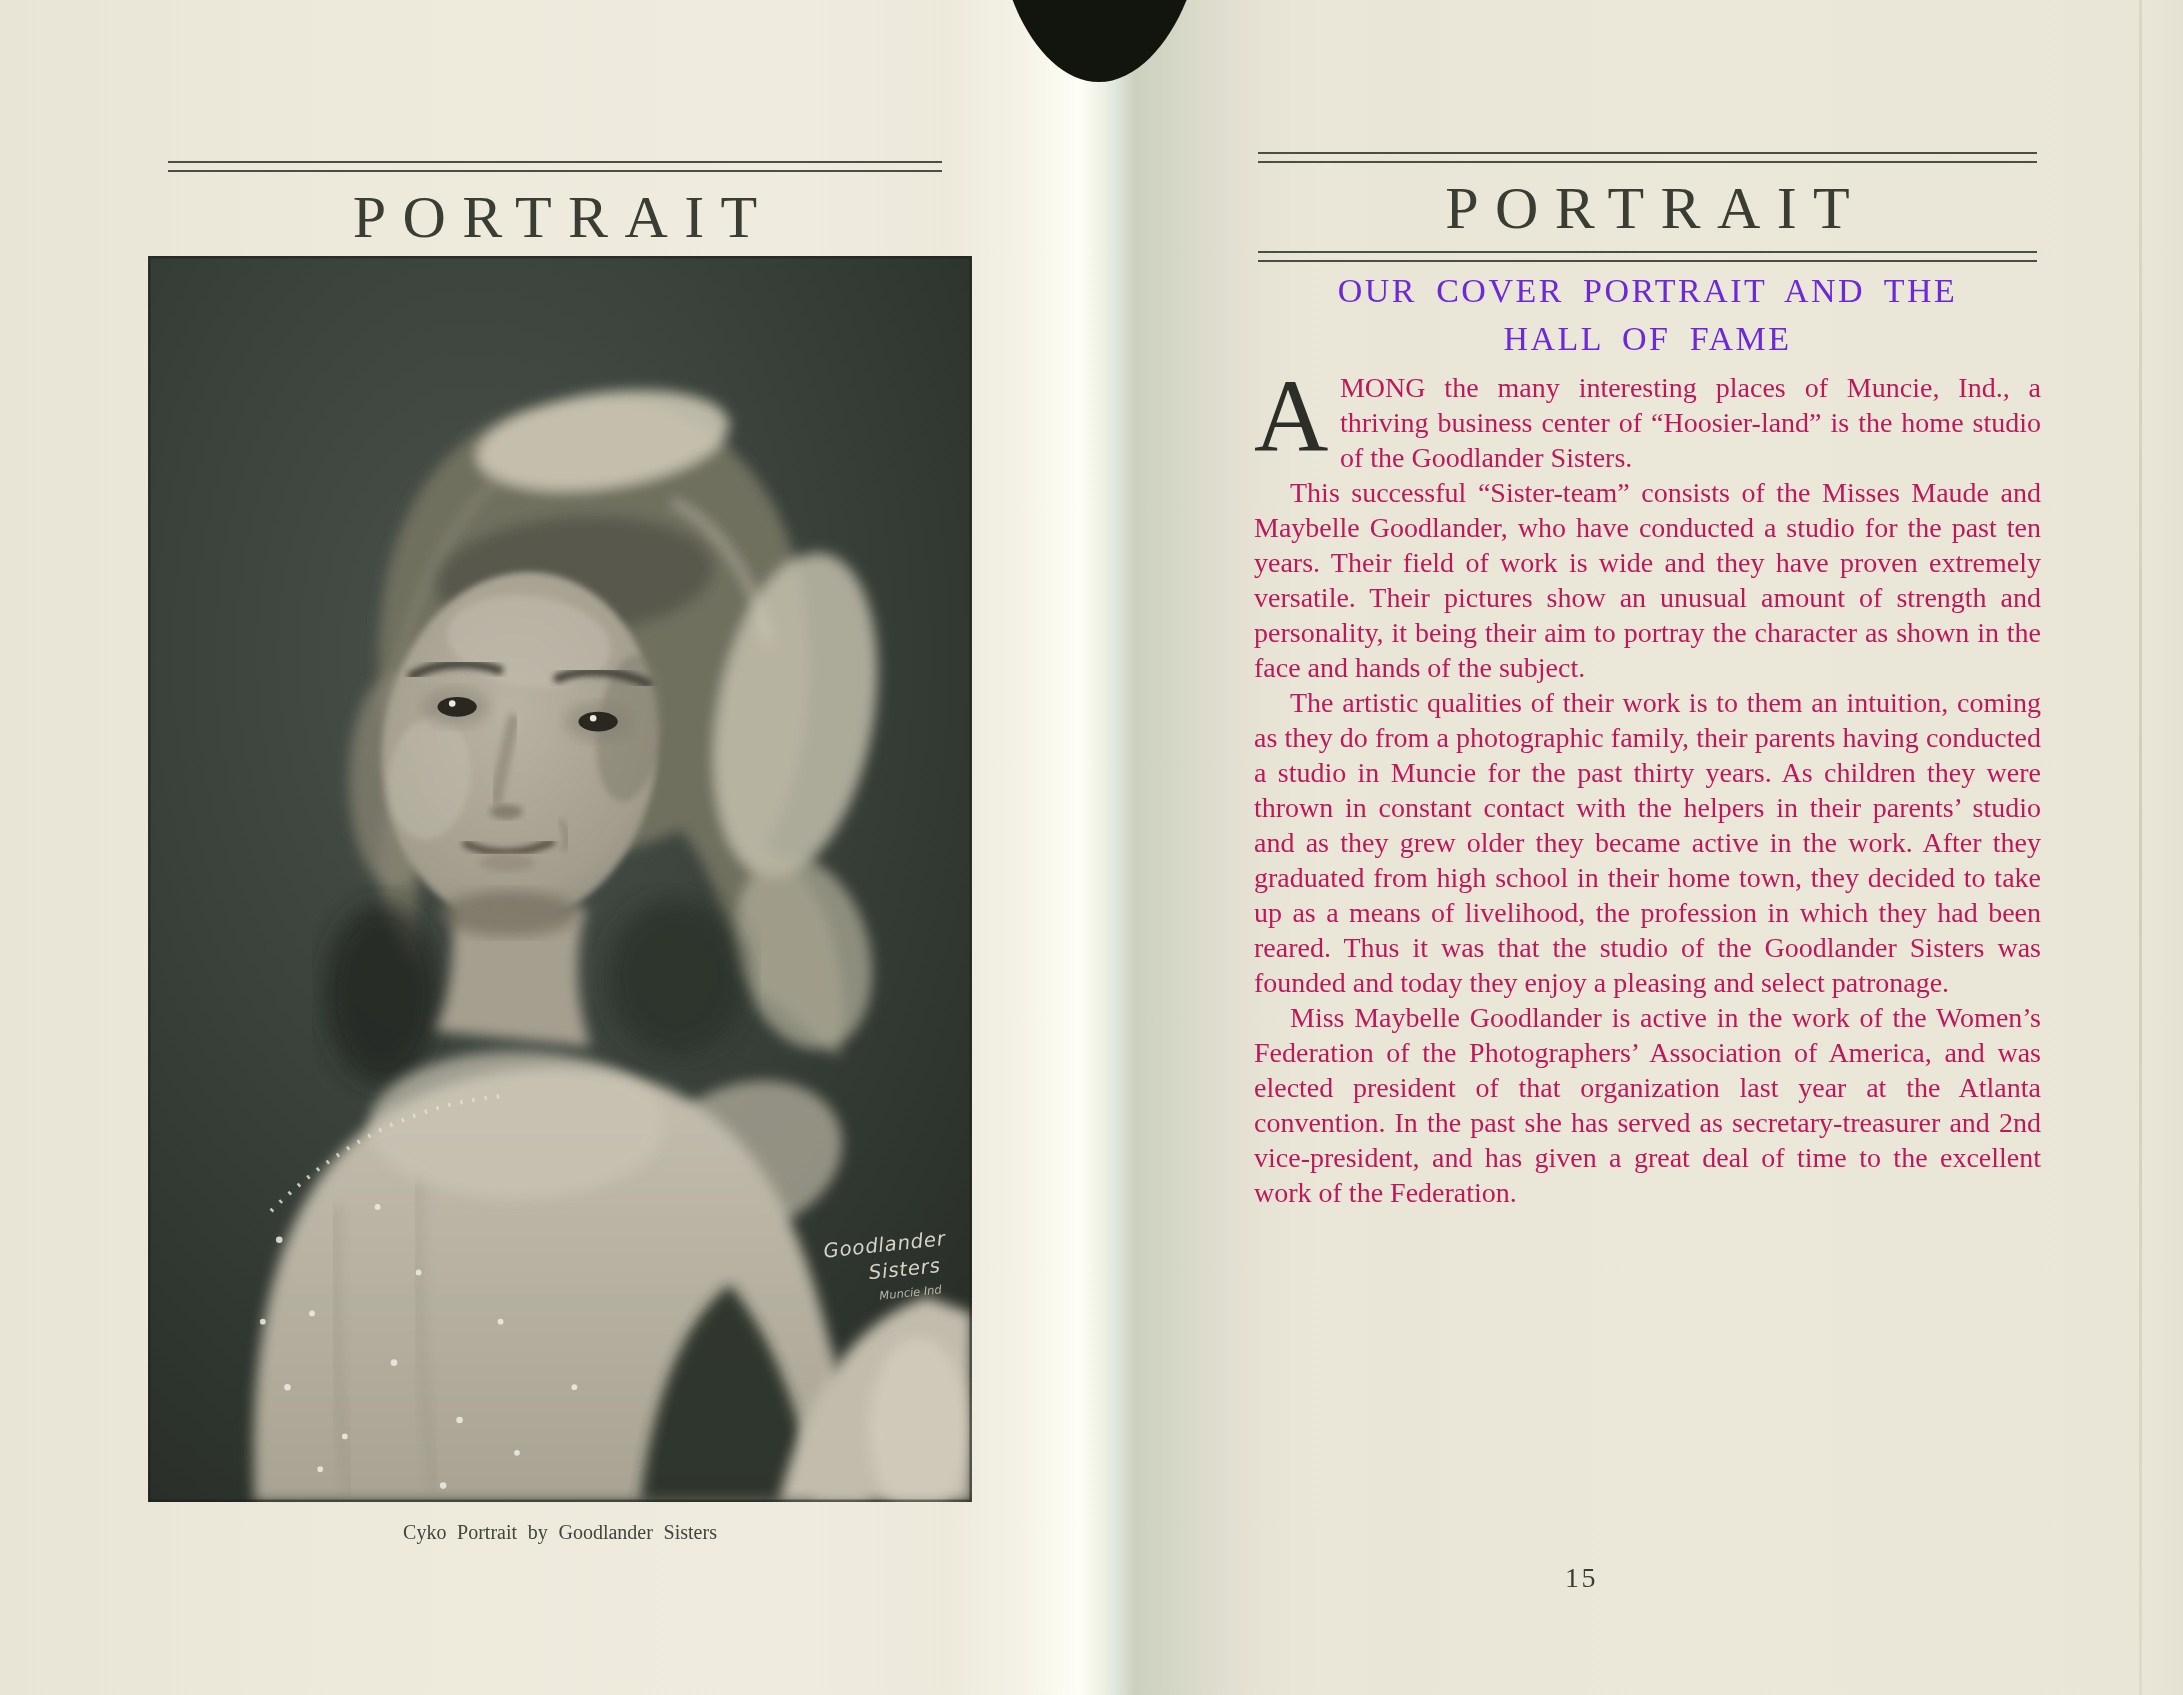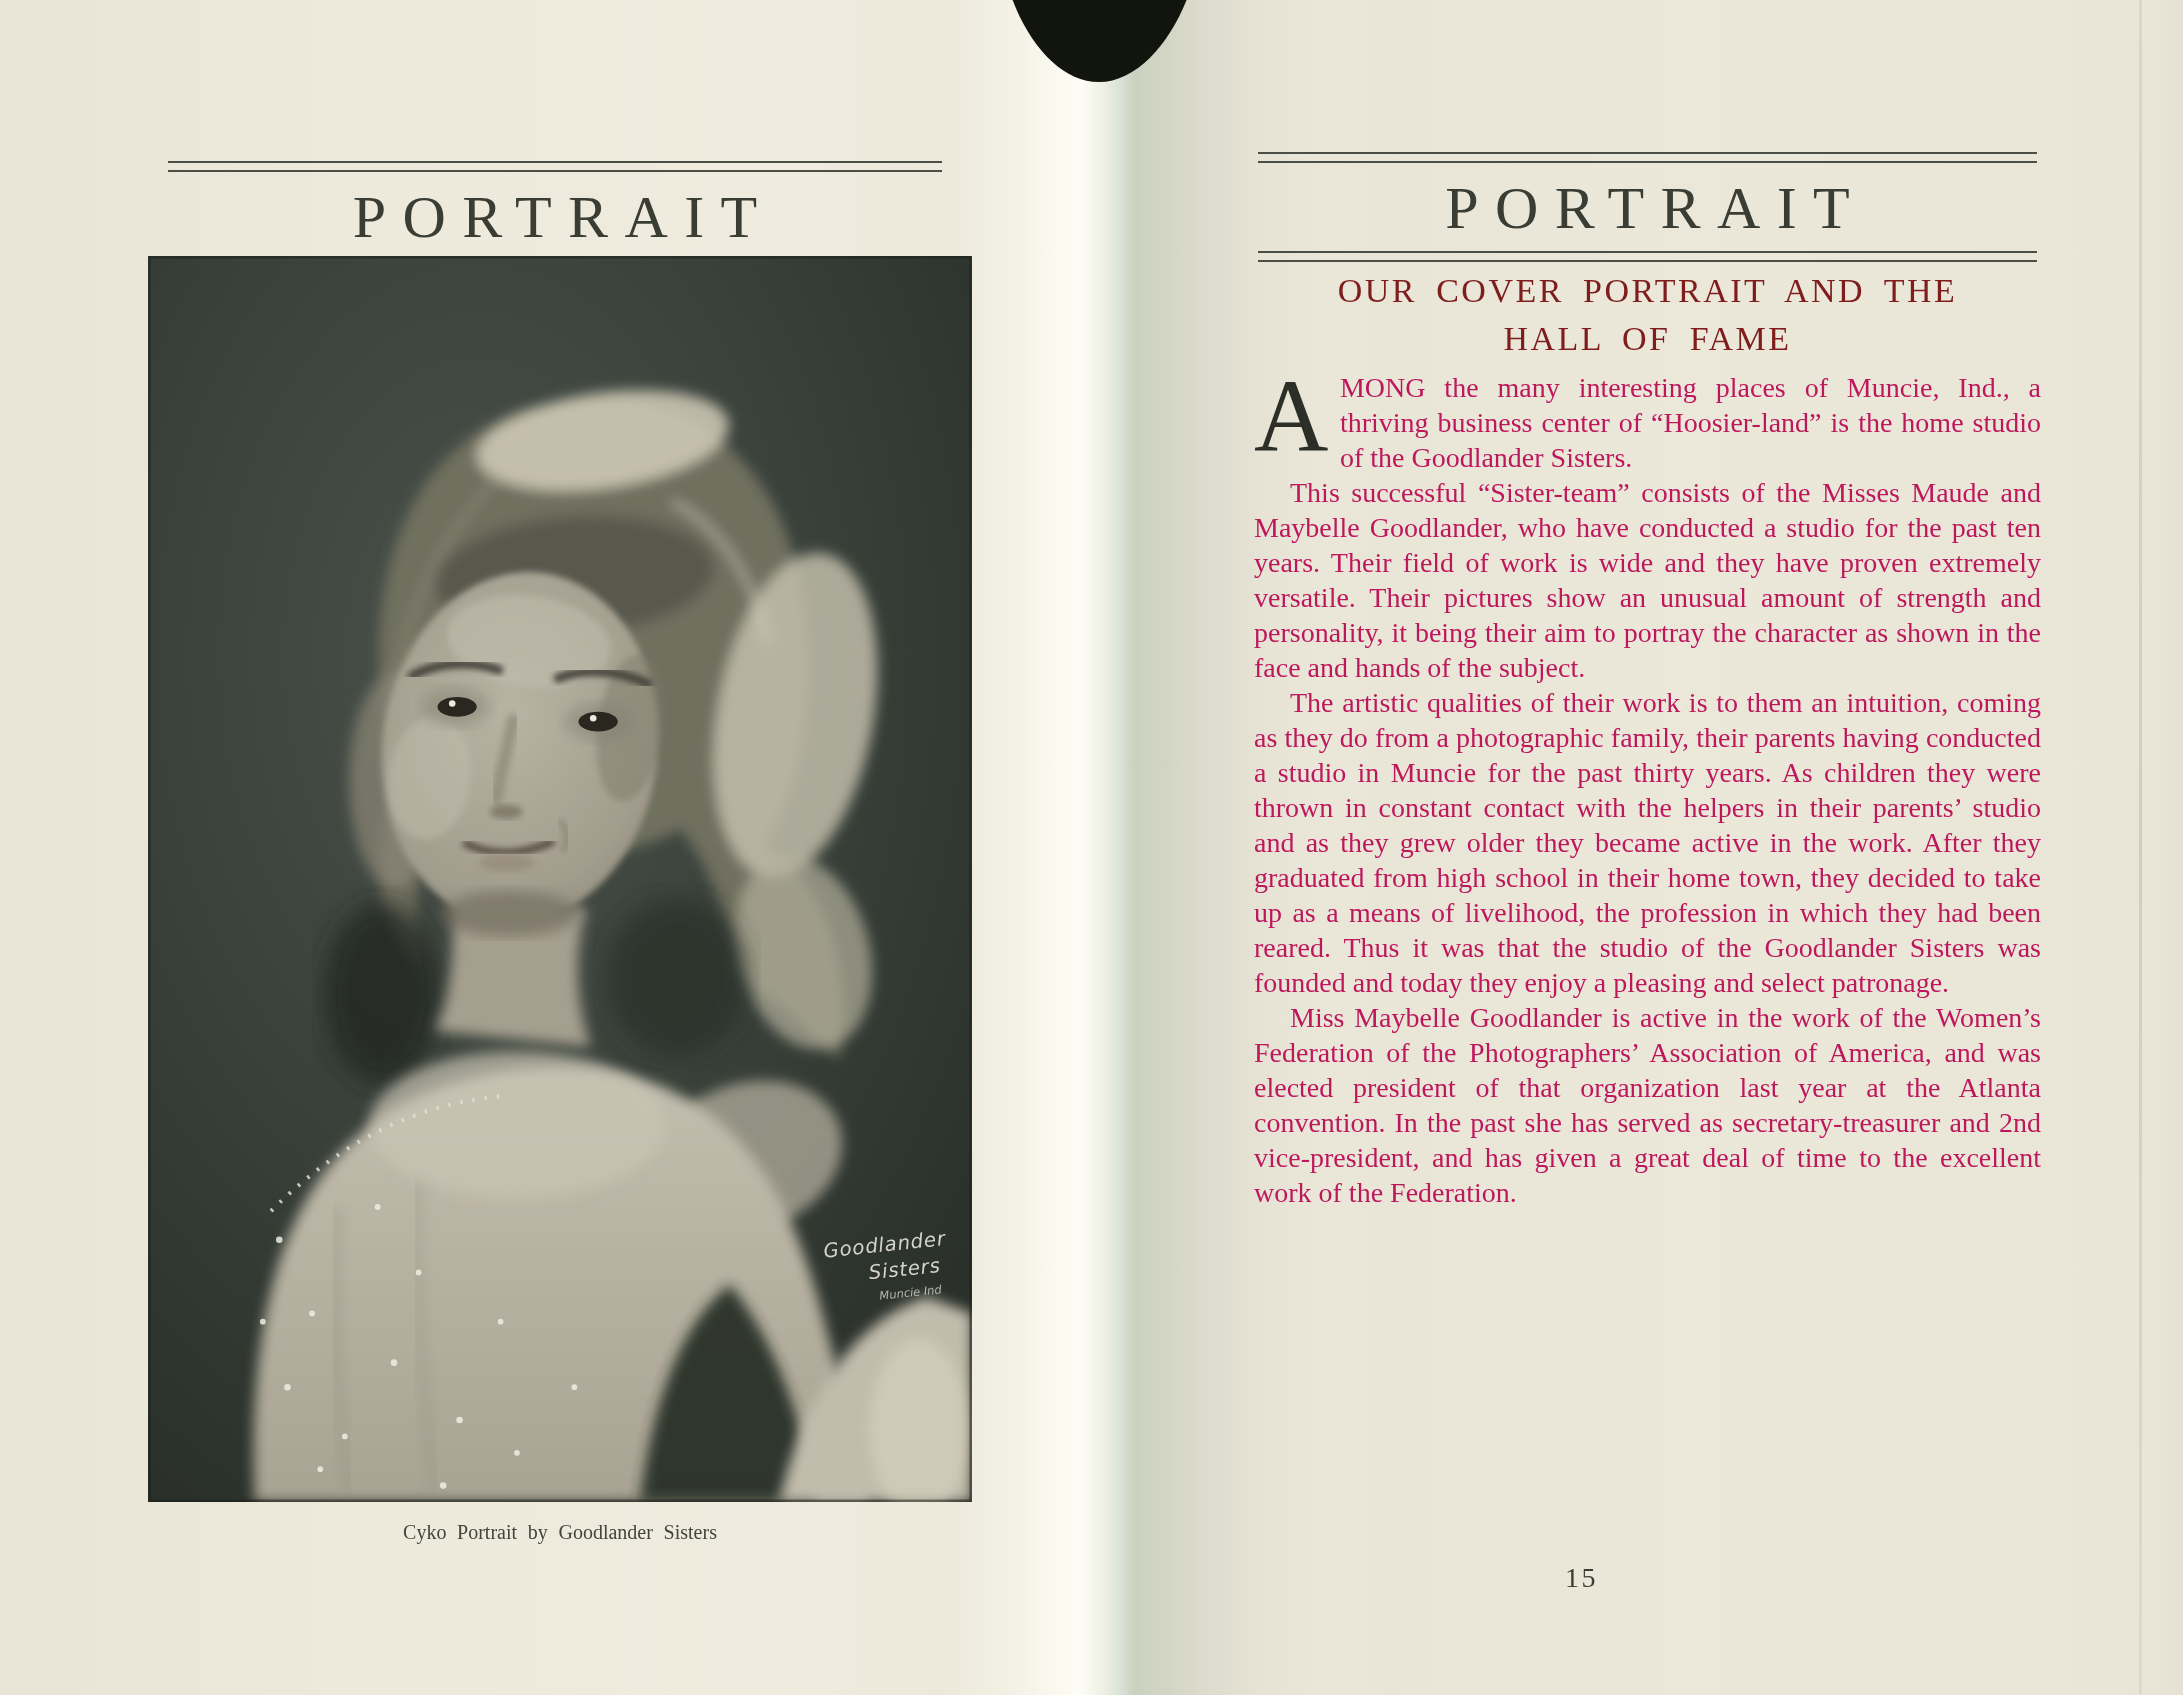"OUR COVER PORTRAIT AND THE" .article-title { color: #7f1d1d -> #6d28d9 }
